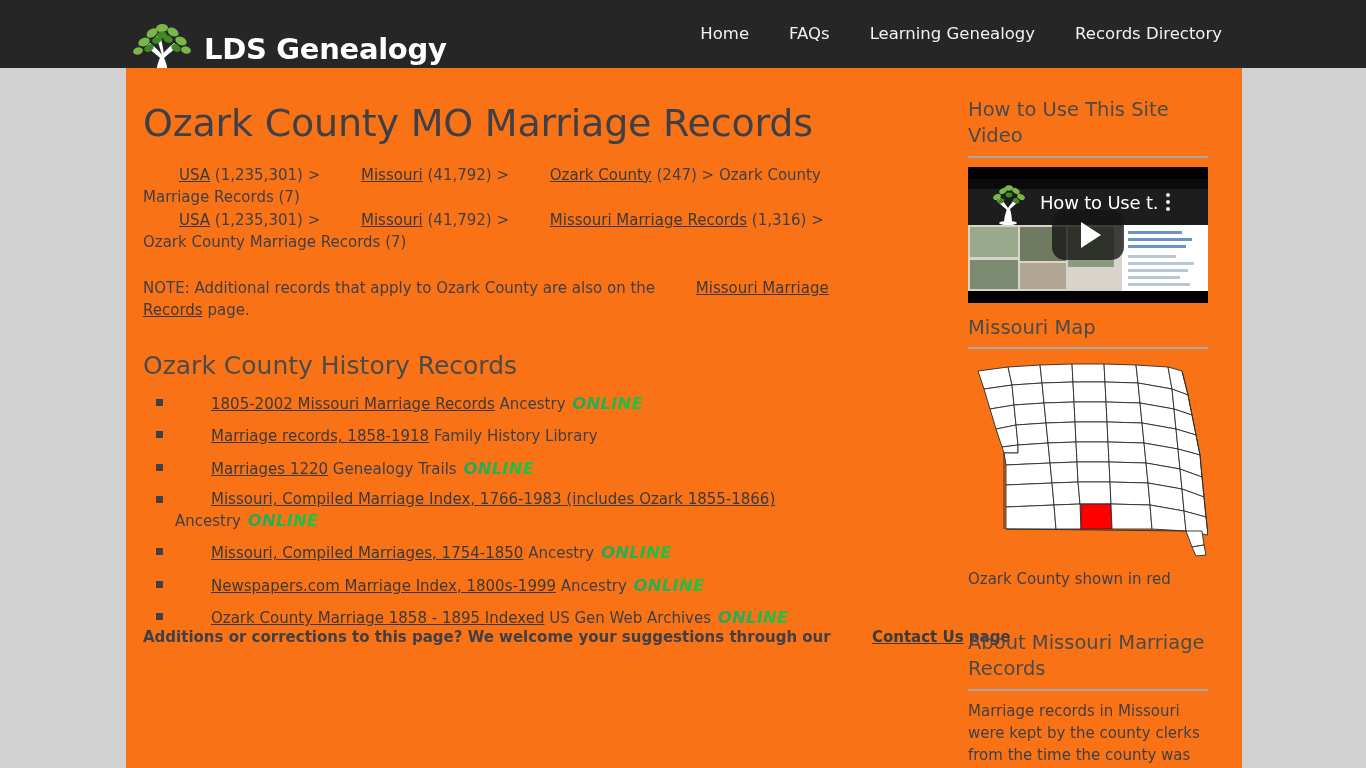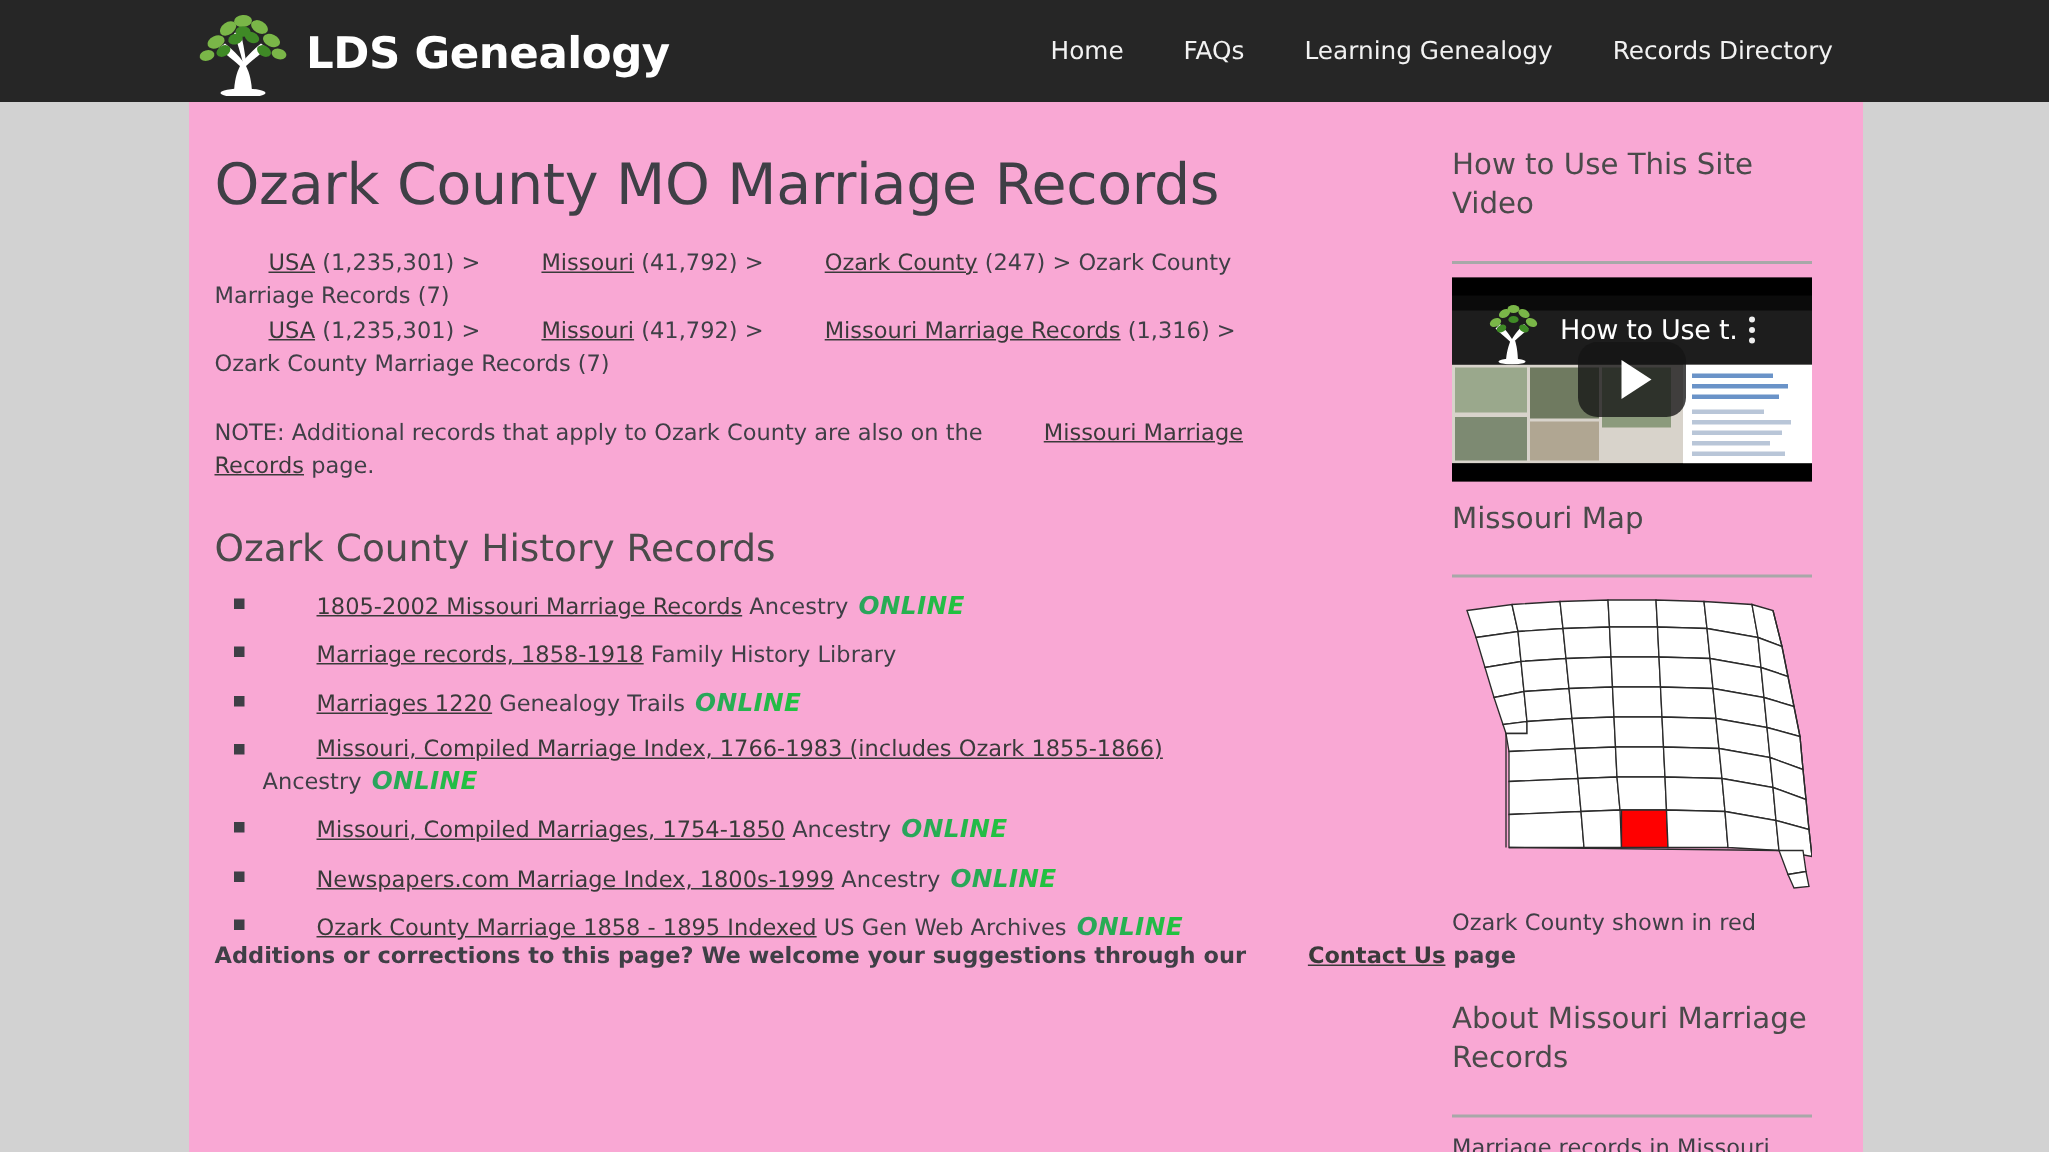"LDS Genealogy" .brand { top: 6px -> 20px }
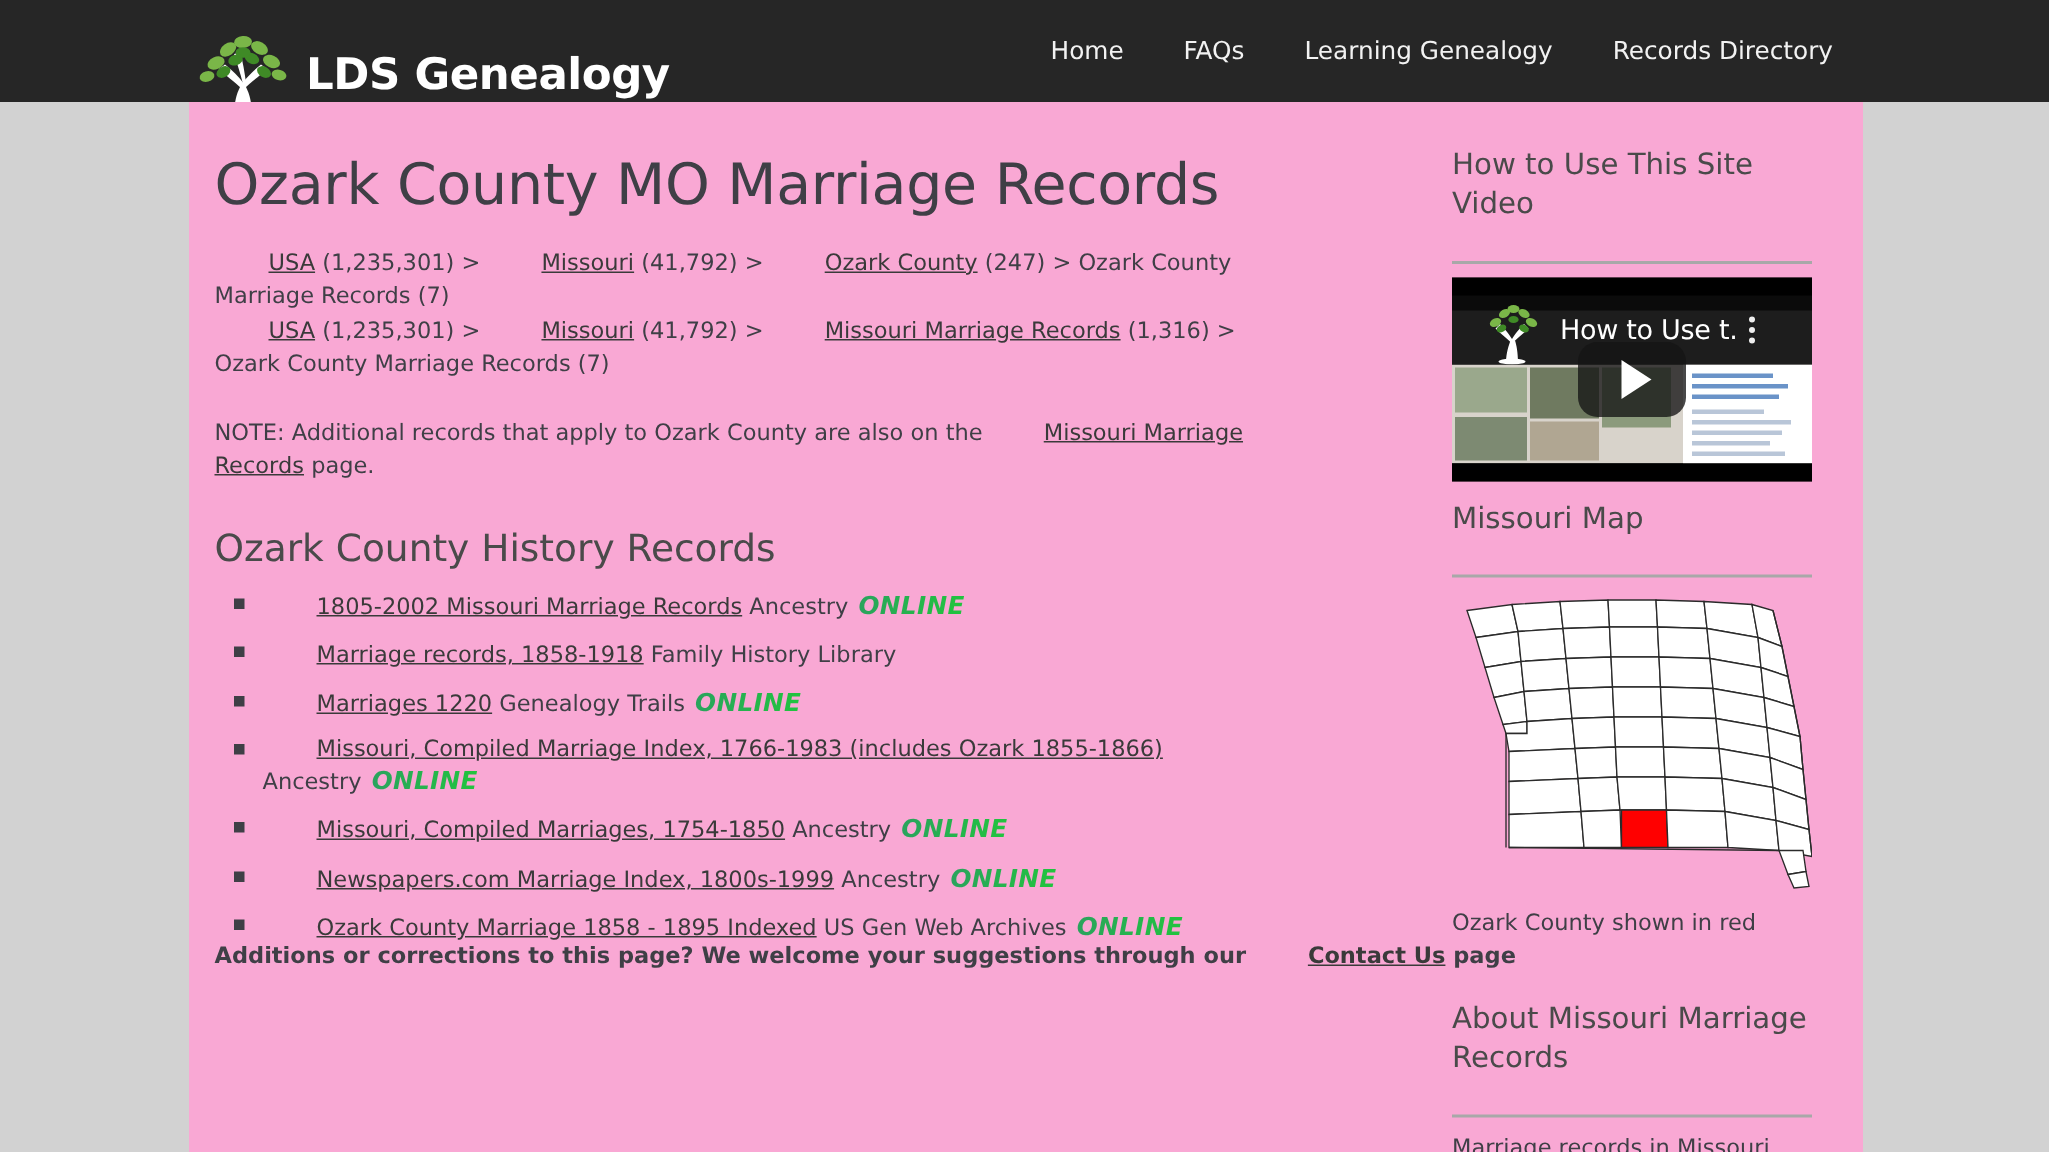"Ozark County MO Marriage Records" .page { background: #f9a8d4 -> #f97316 }
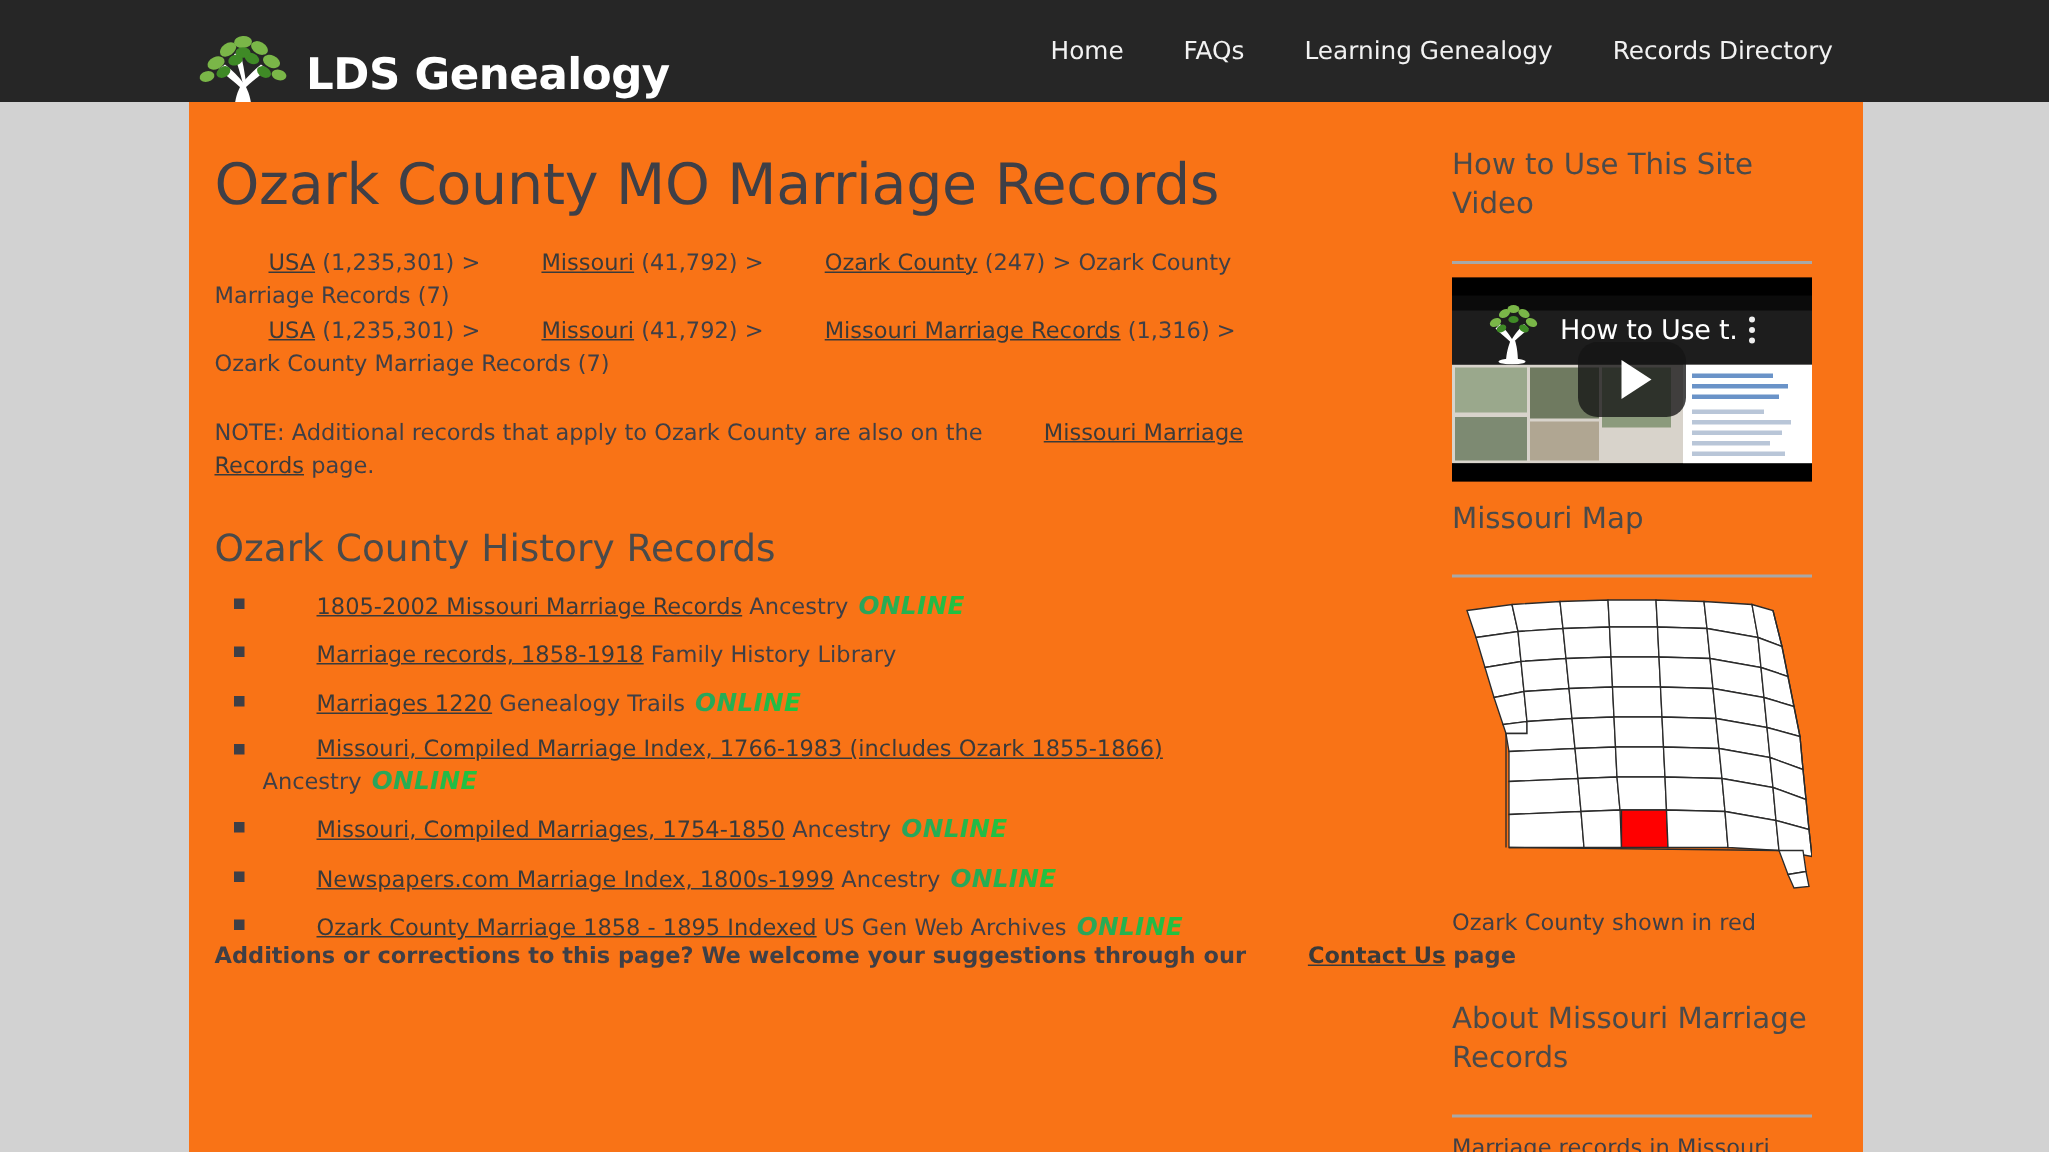"How to Use This Site" .side-h { padding-bottom: 24px -> 6px }
